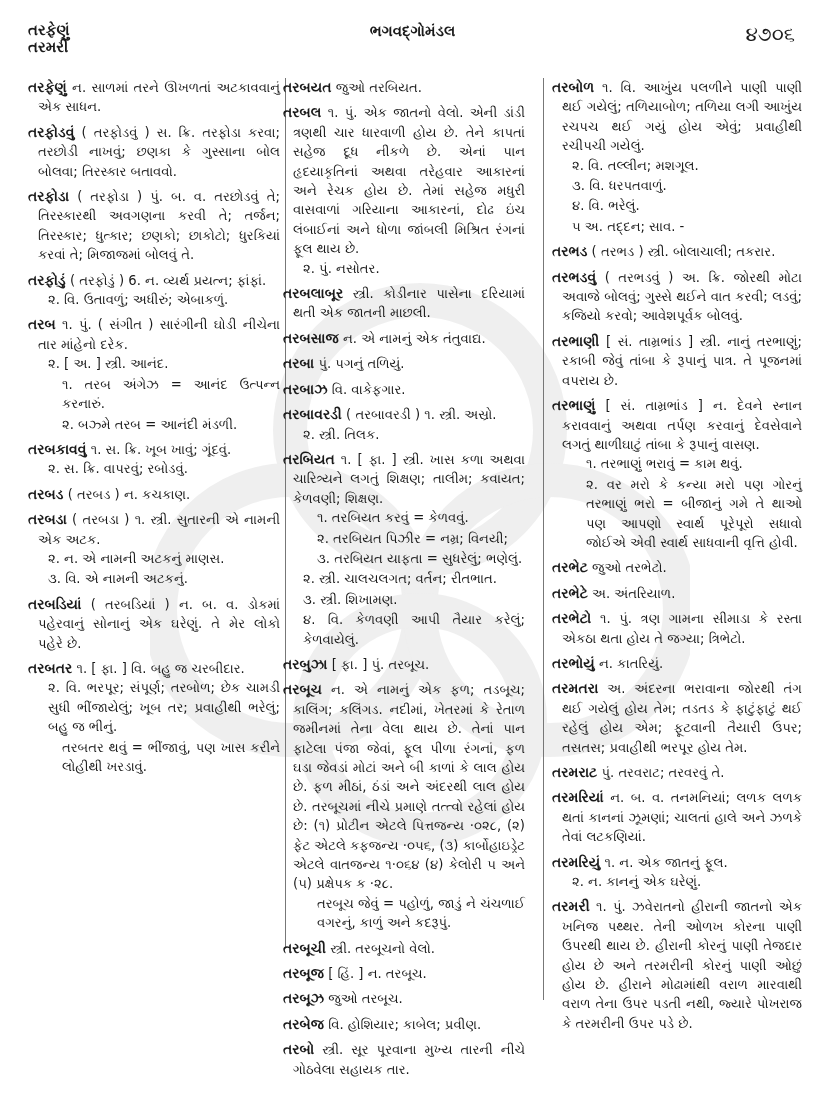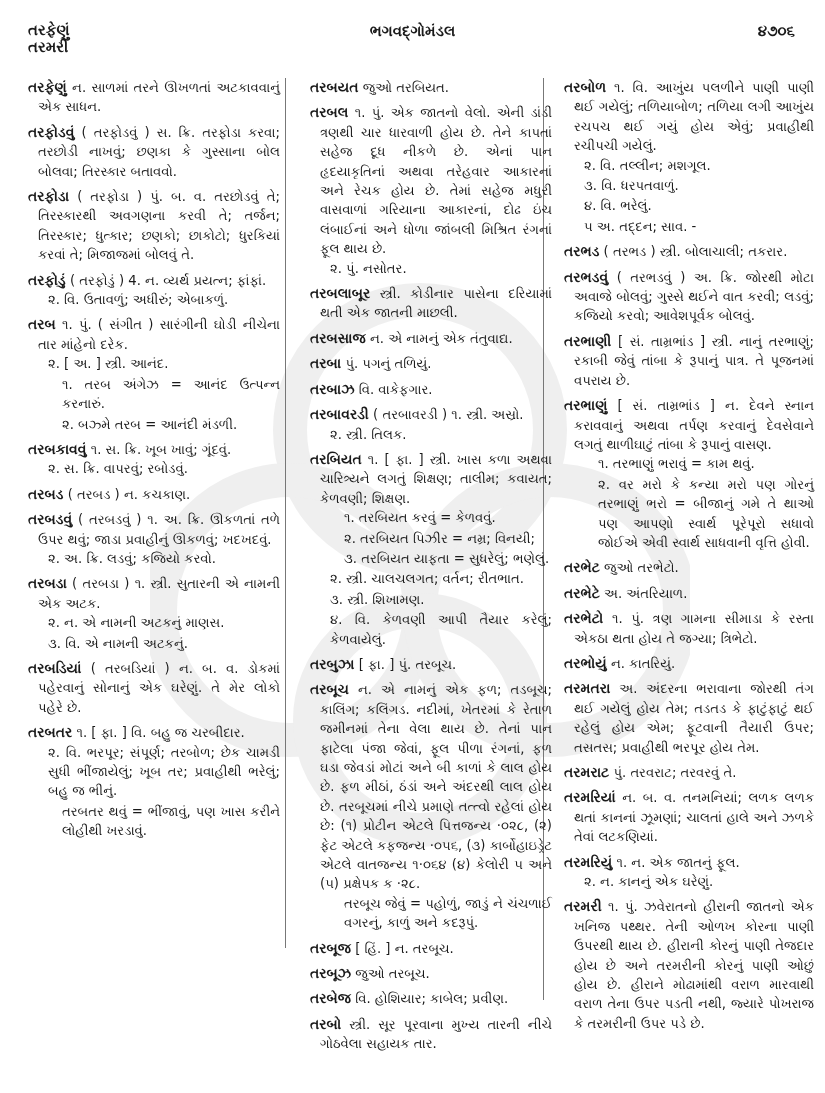"૪૭૦૬" .hdr-right { font-size: 15px -> 20px; font-weight: bold -> normal }
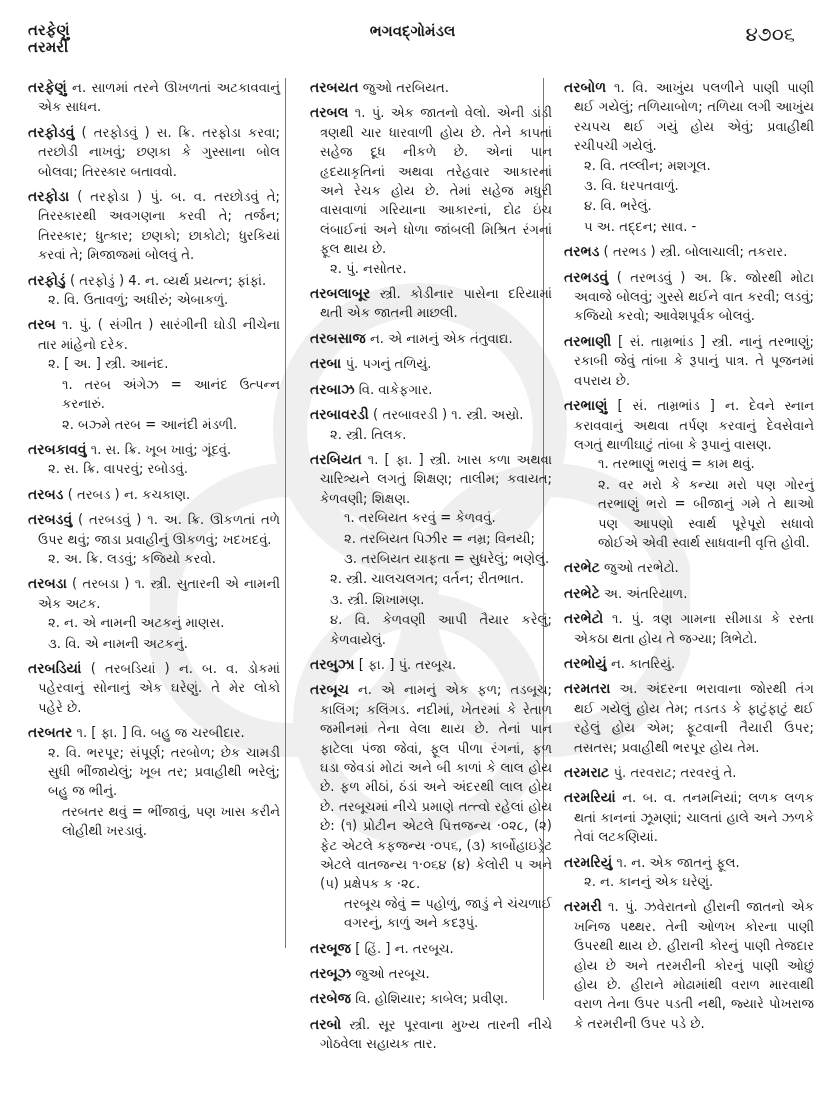"તરબયત જુઓ તરબિયત." .col2 { left: 310px -> 283px }
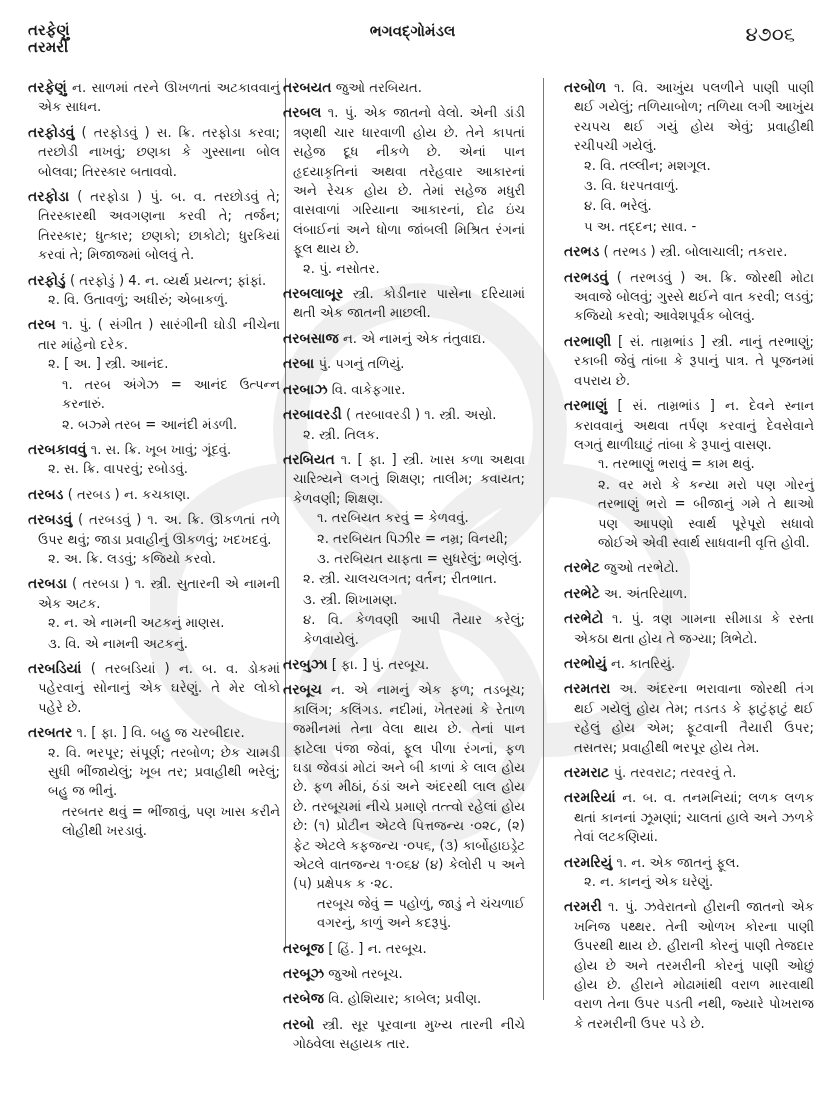"તરબોળ ૧. વિ. આખુંય પલળીને" .col3 { left: 564px -> 552px }
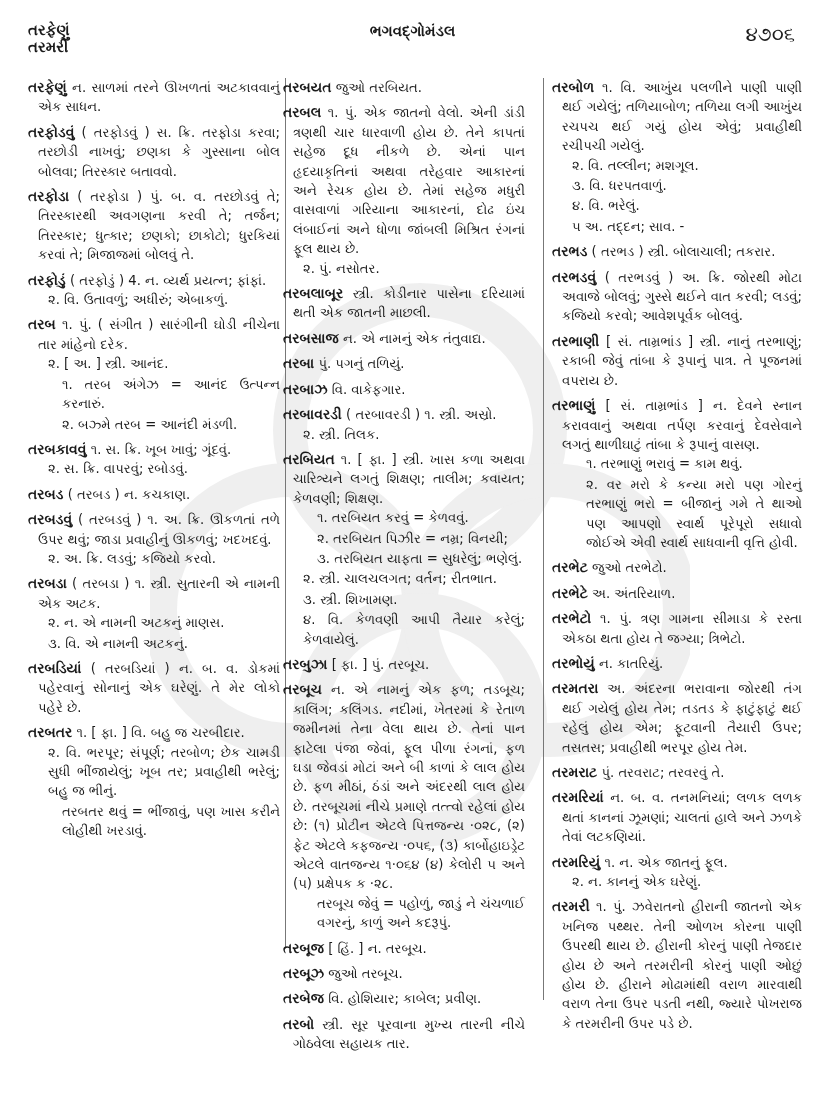"( તરફોડું ) 4. ન." span { text: 4 -> 6 }
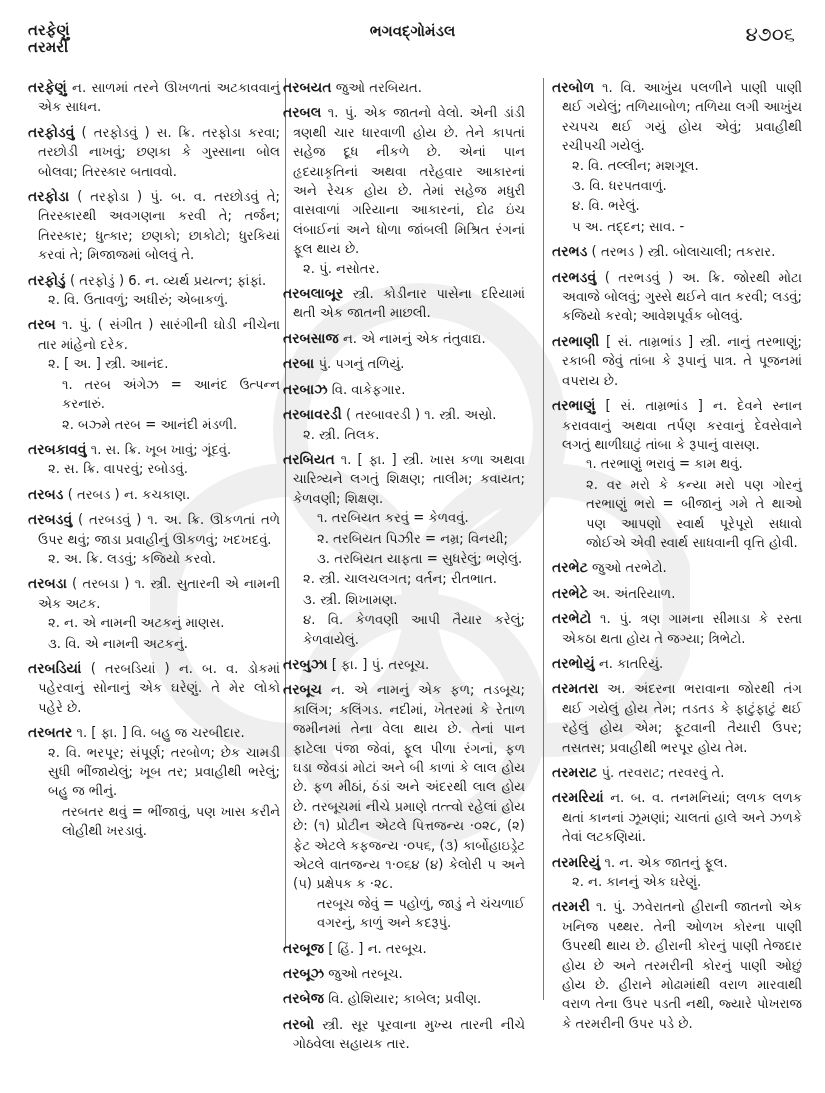"તરબડવું ( તરબડવું ) ૧." div.entry { html: <div><span>તરબડવું</span> <span>( તરબડવું ) ૧. અ. ક્રિ. ઊકળતાં તળે ઉપર થવું; જાડા પ્રવાહીનું ઊકળવું; ખદખદવું.</span><span>૨. અ. ક્રિ. લડવું; કજિયો કરવો.</span></div> -> none }
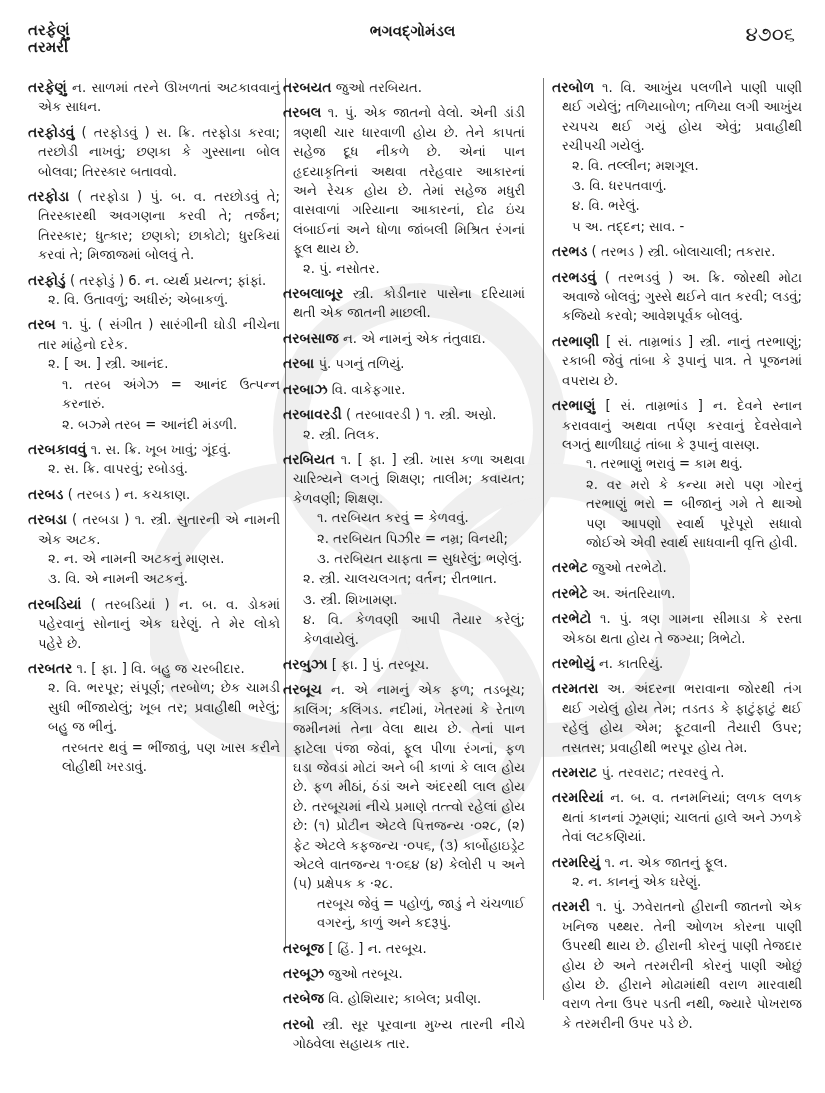"તરબૂચી સ્ત્રી. તરબૂચનો વેલો." div.entry { html: none -> <div><span>તરબૂચી</span> <span>સ્ત્રી. તરબૂચનો વેલો.</span></div> }
